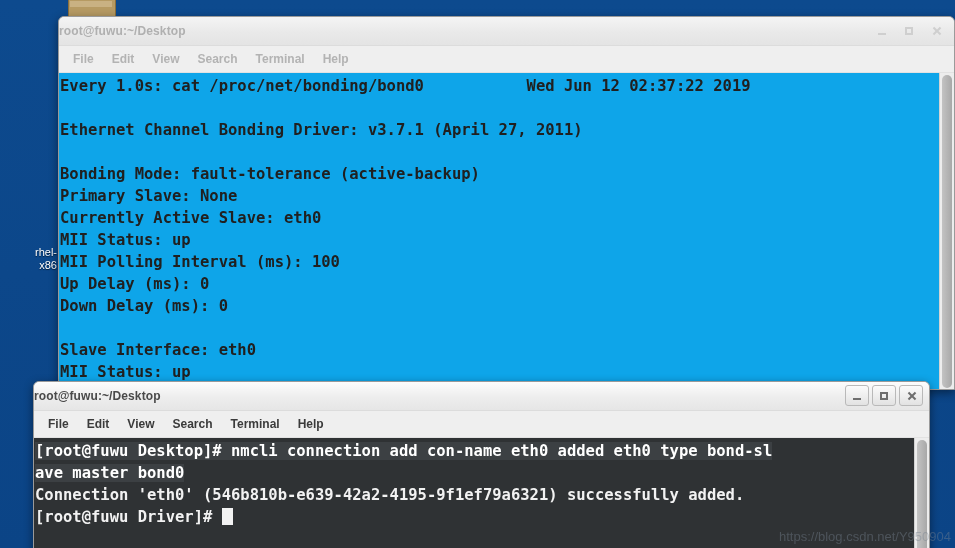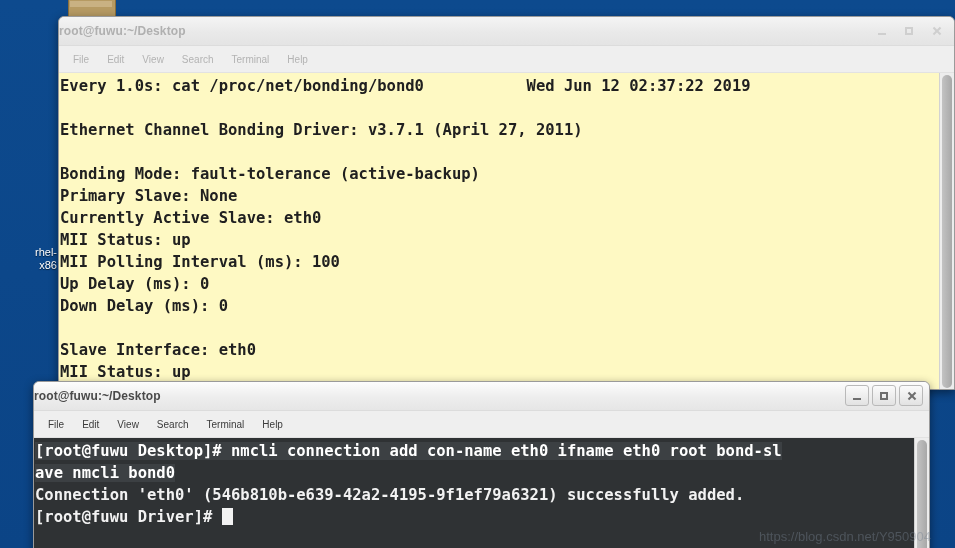"File" .menu-item { font-size: 10px -> 12px; font-weight: none -> bold }
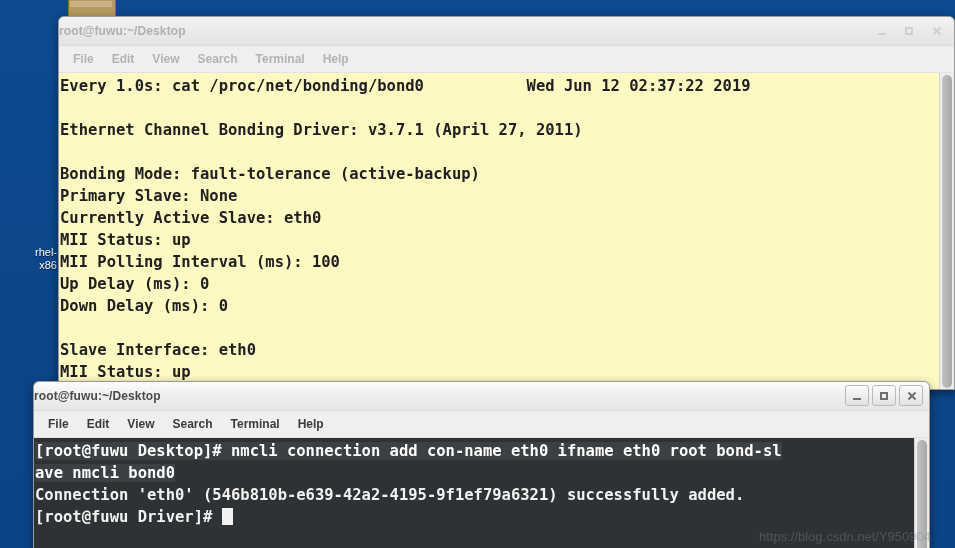"Every 1.0s: cat /proc/net/bonding/bond0" .term.light { background: #fef9c3 -> #0ea5e9 }
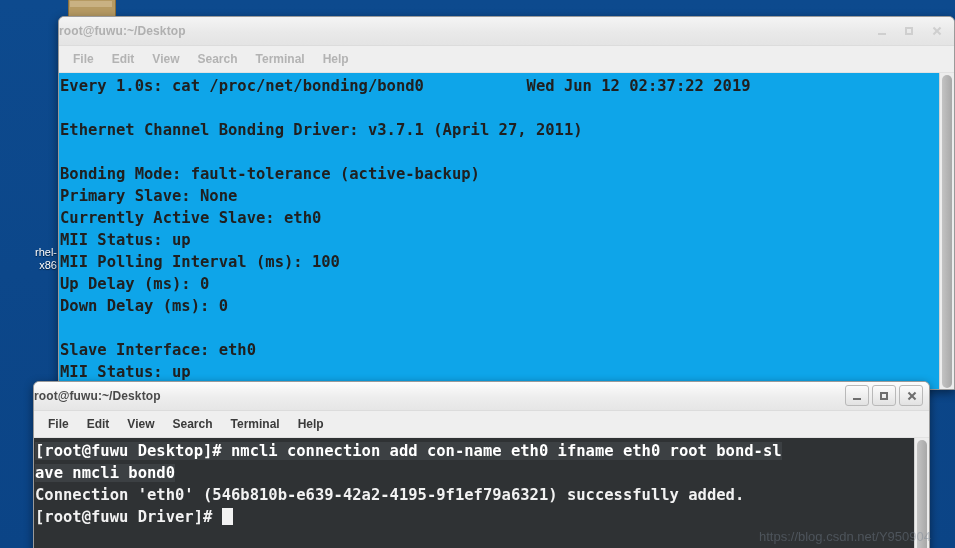"[root@fuwu Desktop]# nmcli connection" span.sel { text: ifname eth0 root -> added eth0 type }
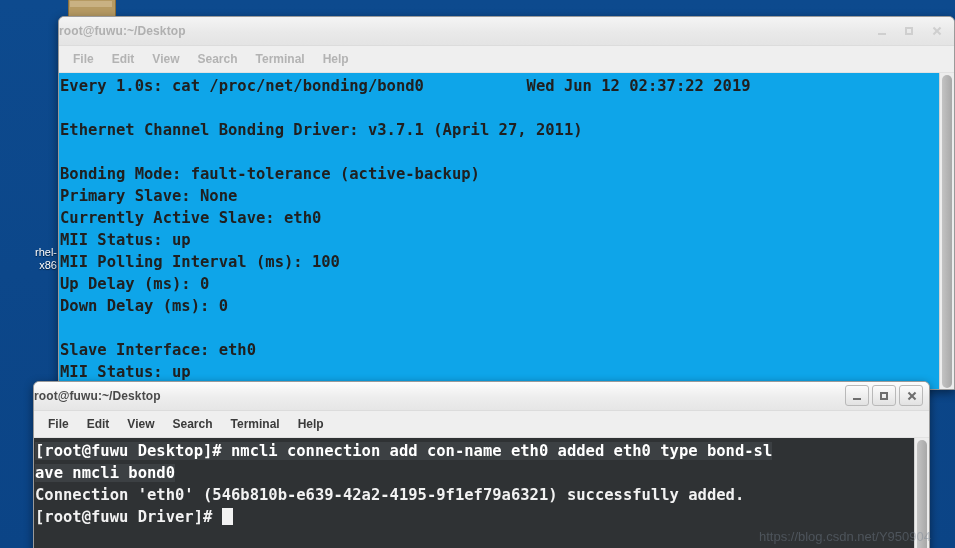"ave nmcli bond0" span.sel { text: nmcli -> master }
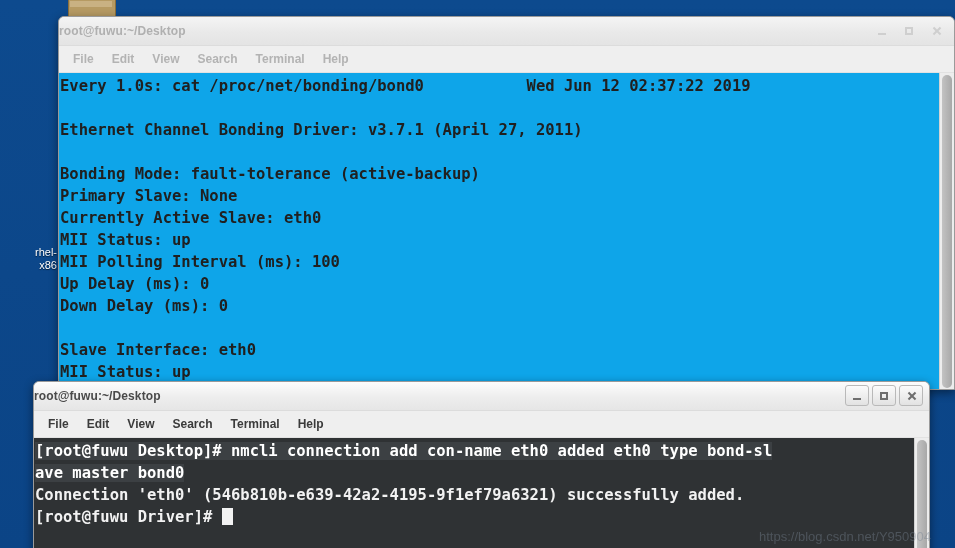"https://blog.csdn.net/Y950904" .watermark { right: 24px -> 4px }
